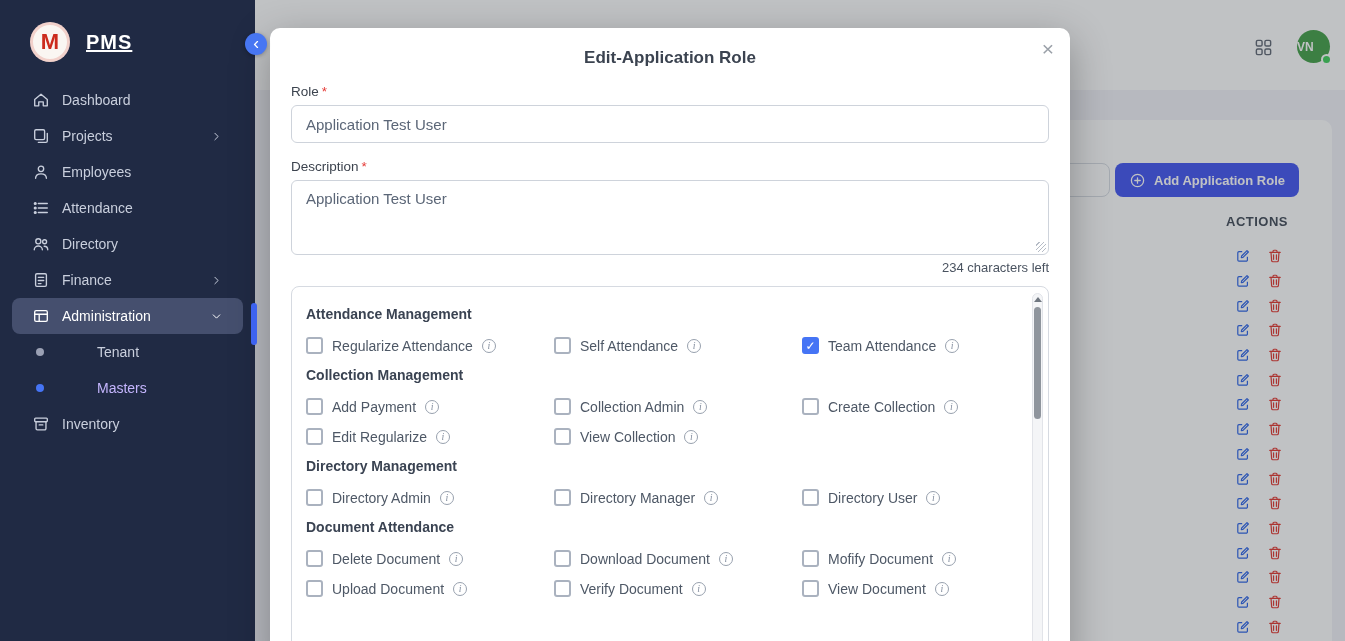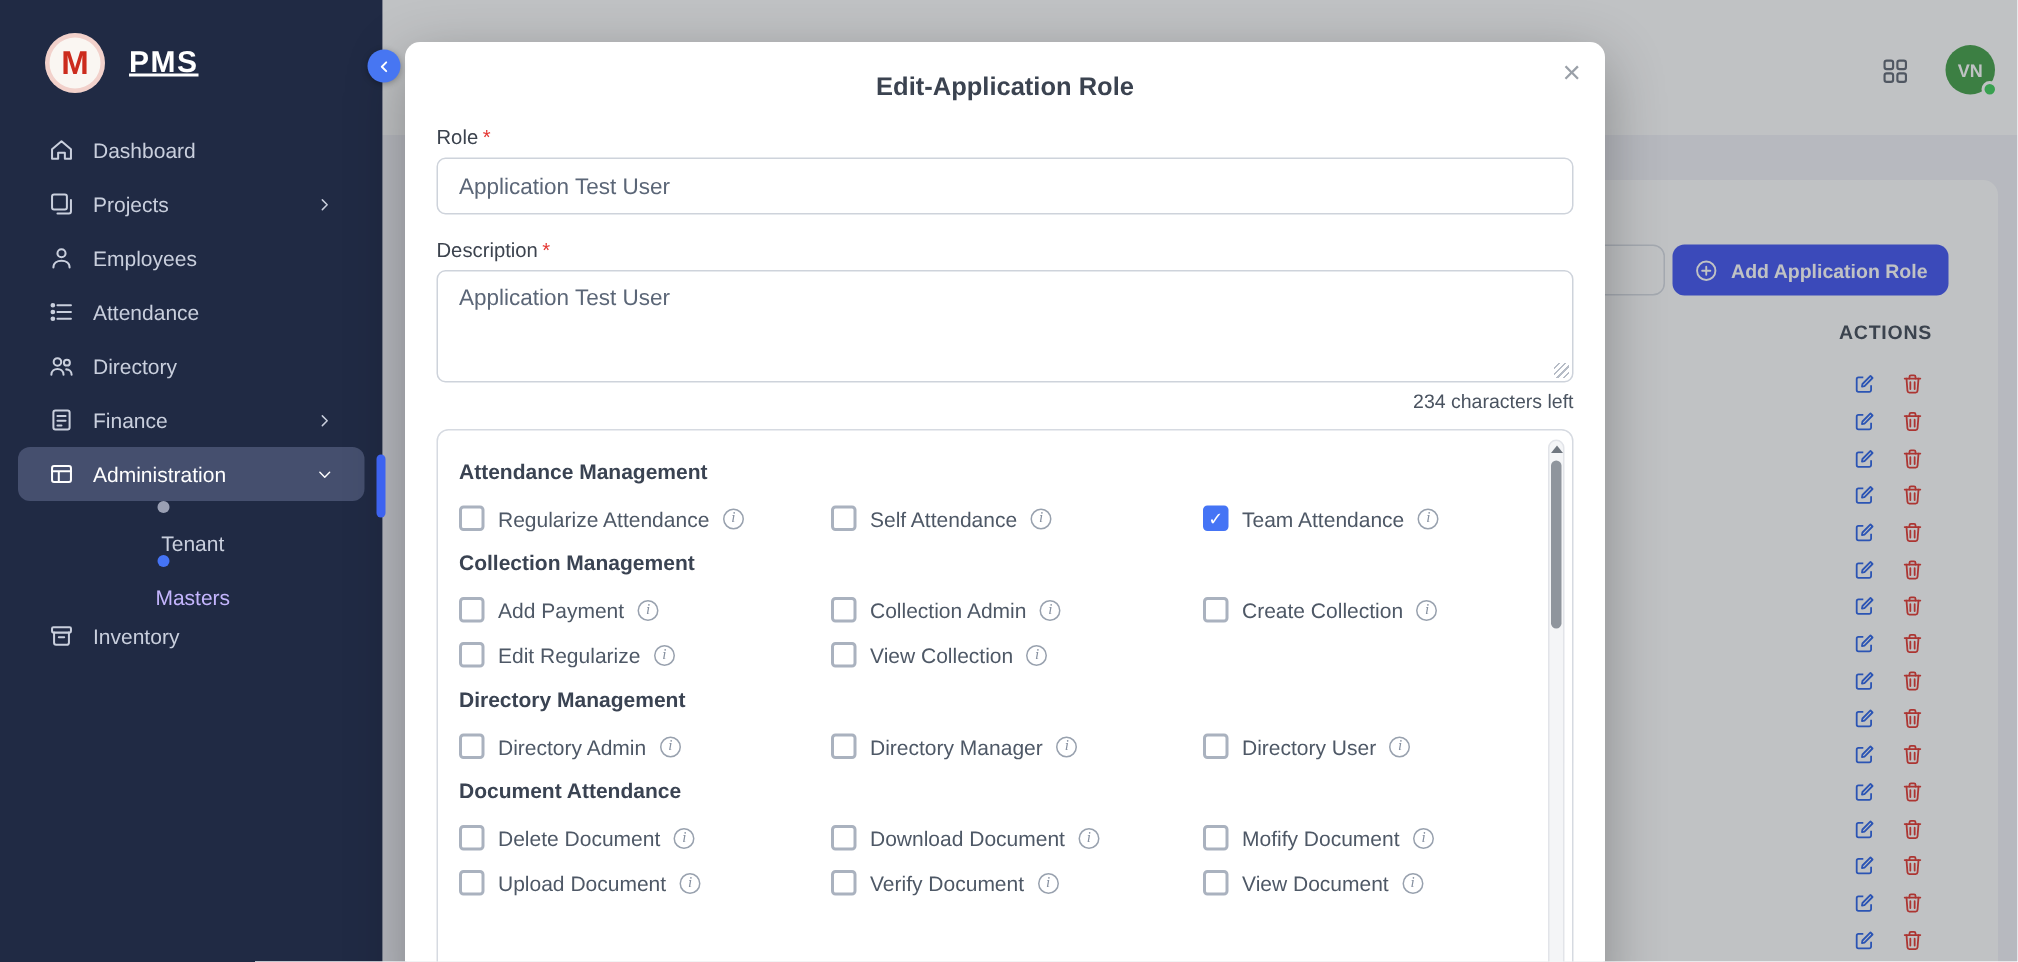"VN" .avatar { justify-content: center -> none }
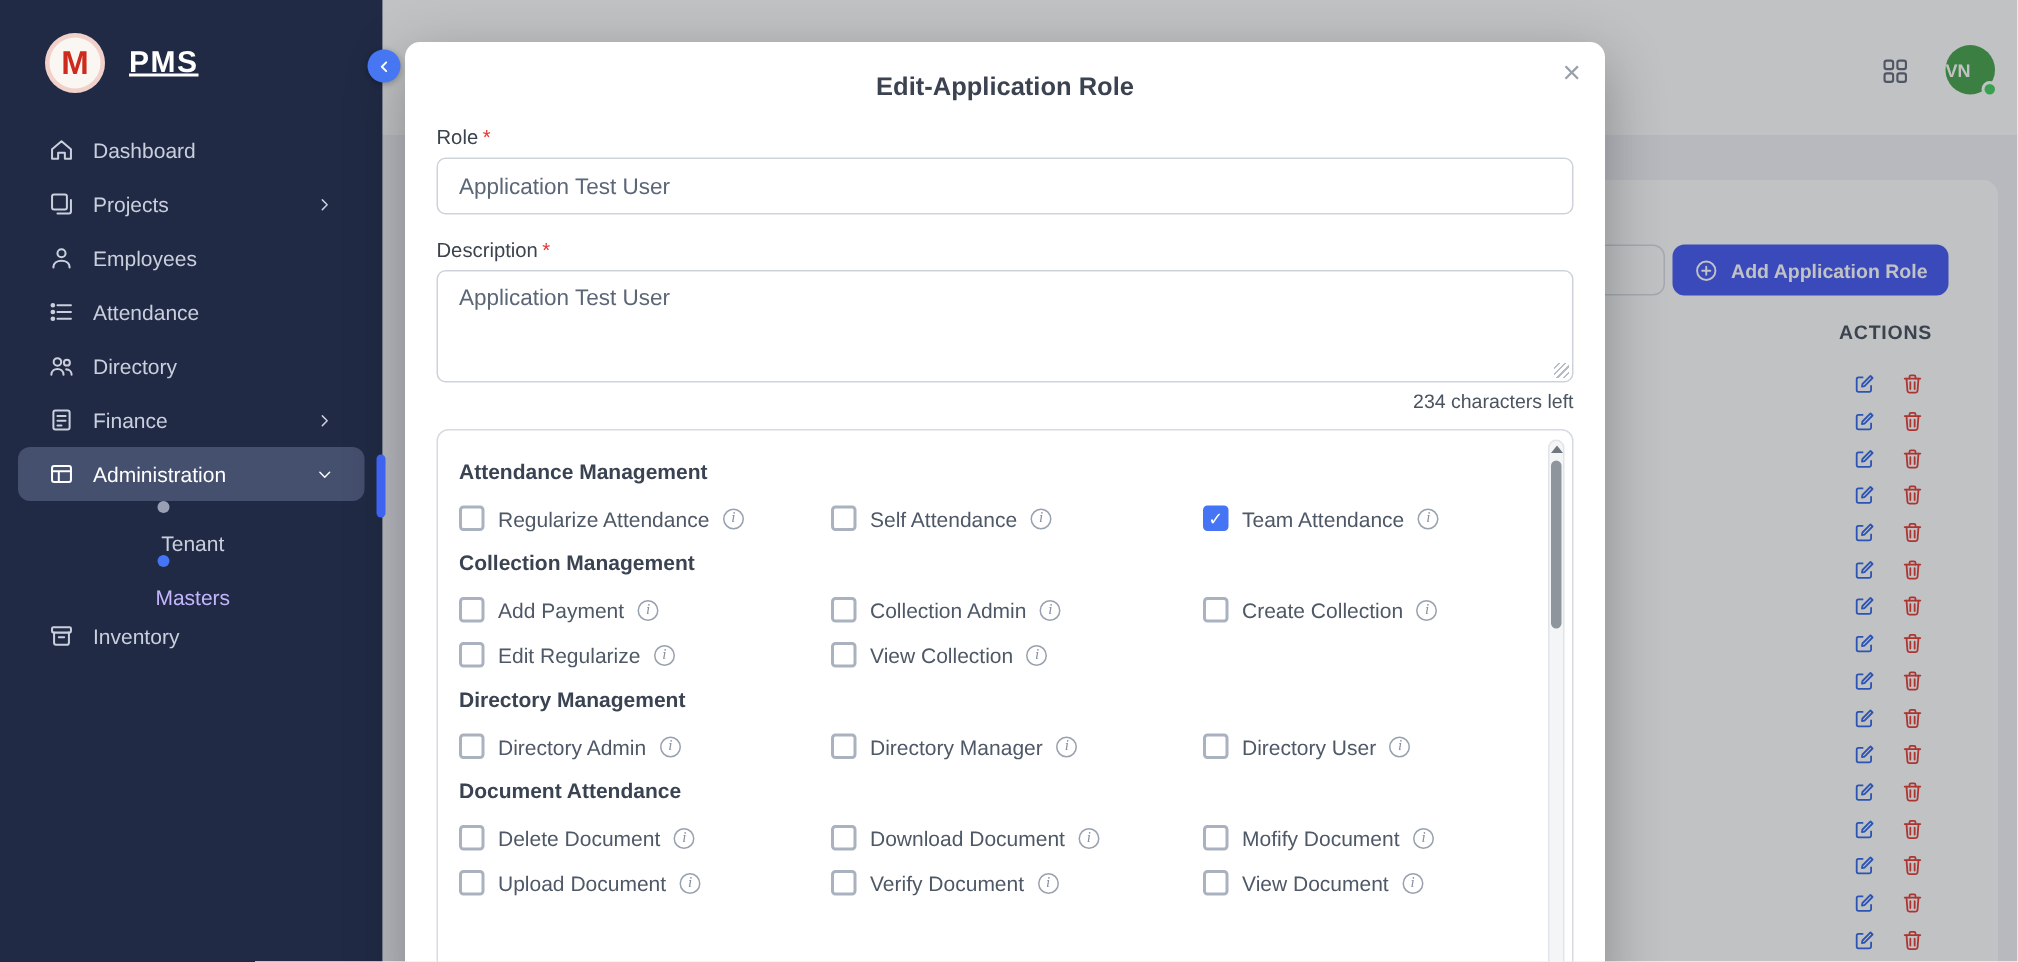"Tenant" .nav-item.sub { flex-direction: column -> none }
